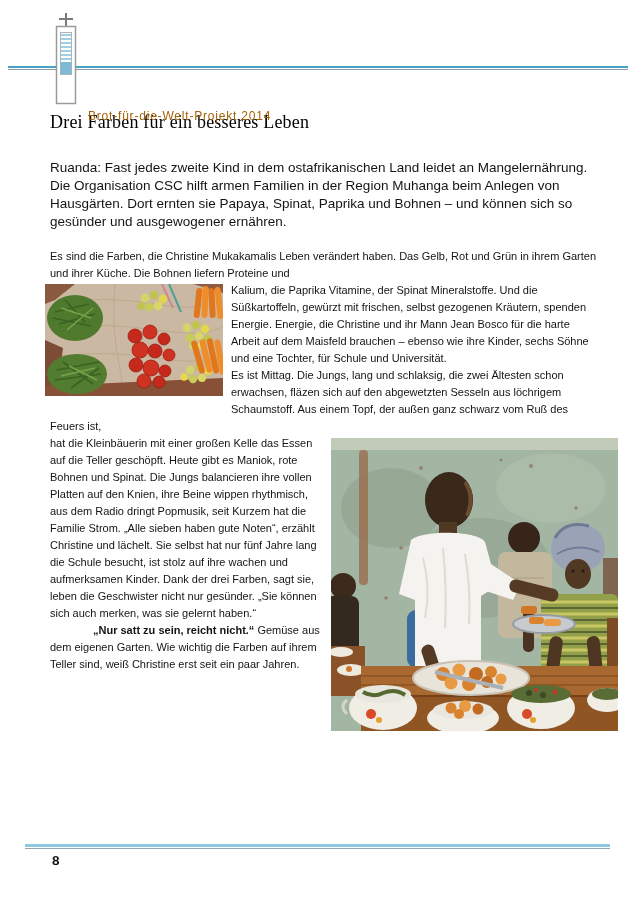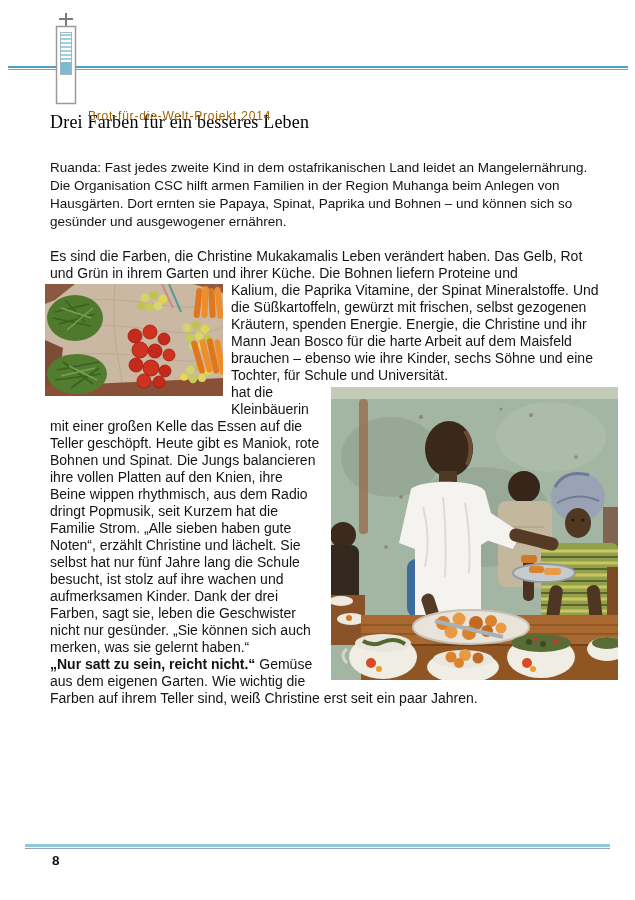"Es sind die Farben, die" p.body { font-size: 14px -> 11px }
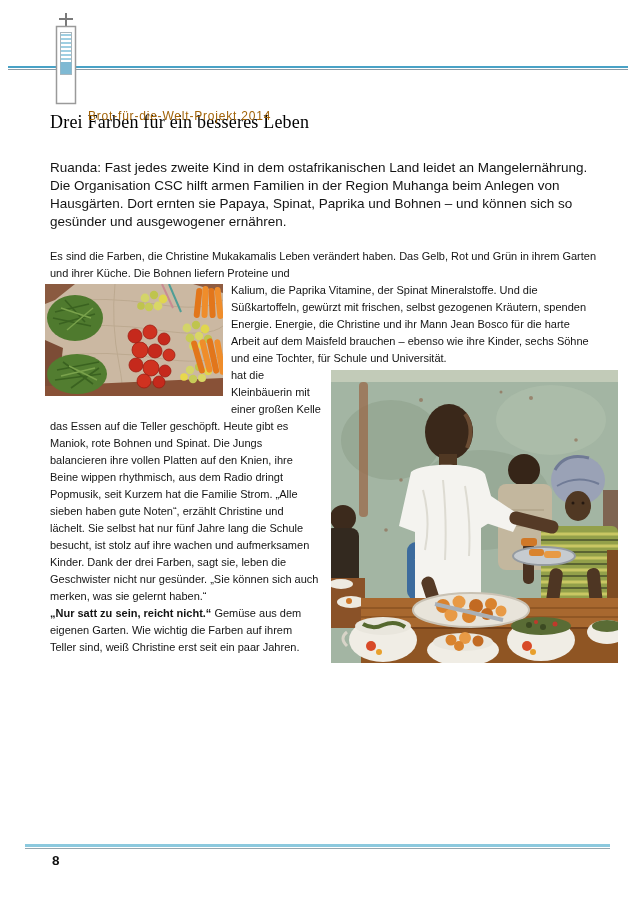"Es ist Mittag. Die Jungs," p.body { html: none -> <p>Es ist Mittag. Die Jungs, lang und schlaksig, die zwei Ältesten schon erwachsen, fläzen sich auf den abgewetzten Sesseln aus löchrigem Schaumstoff. Aus einem Topf, der außen ganz schwarz vom Ruß des Feuers ist,</p> }
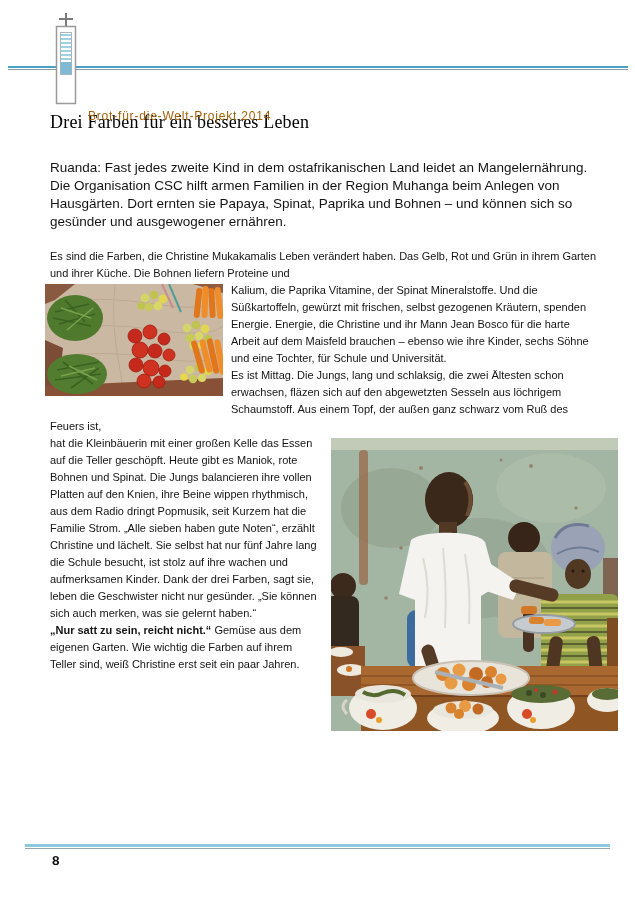"„Nur satt zu sein, reicht" .bold-lead-in { margin-left: none -> 43px }
